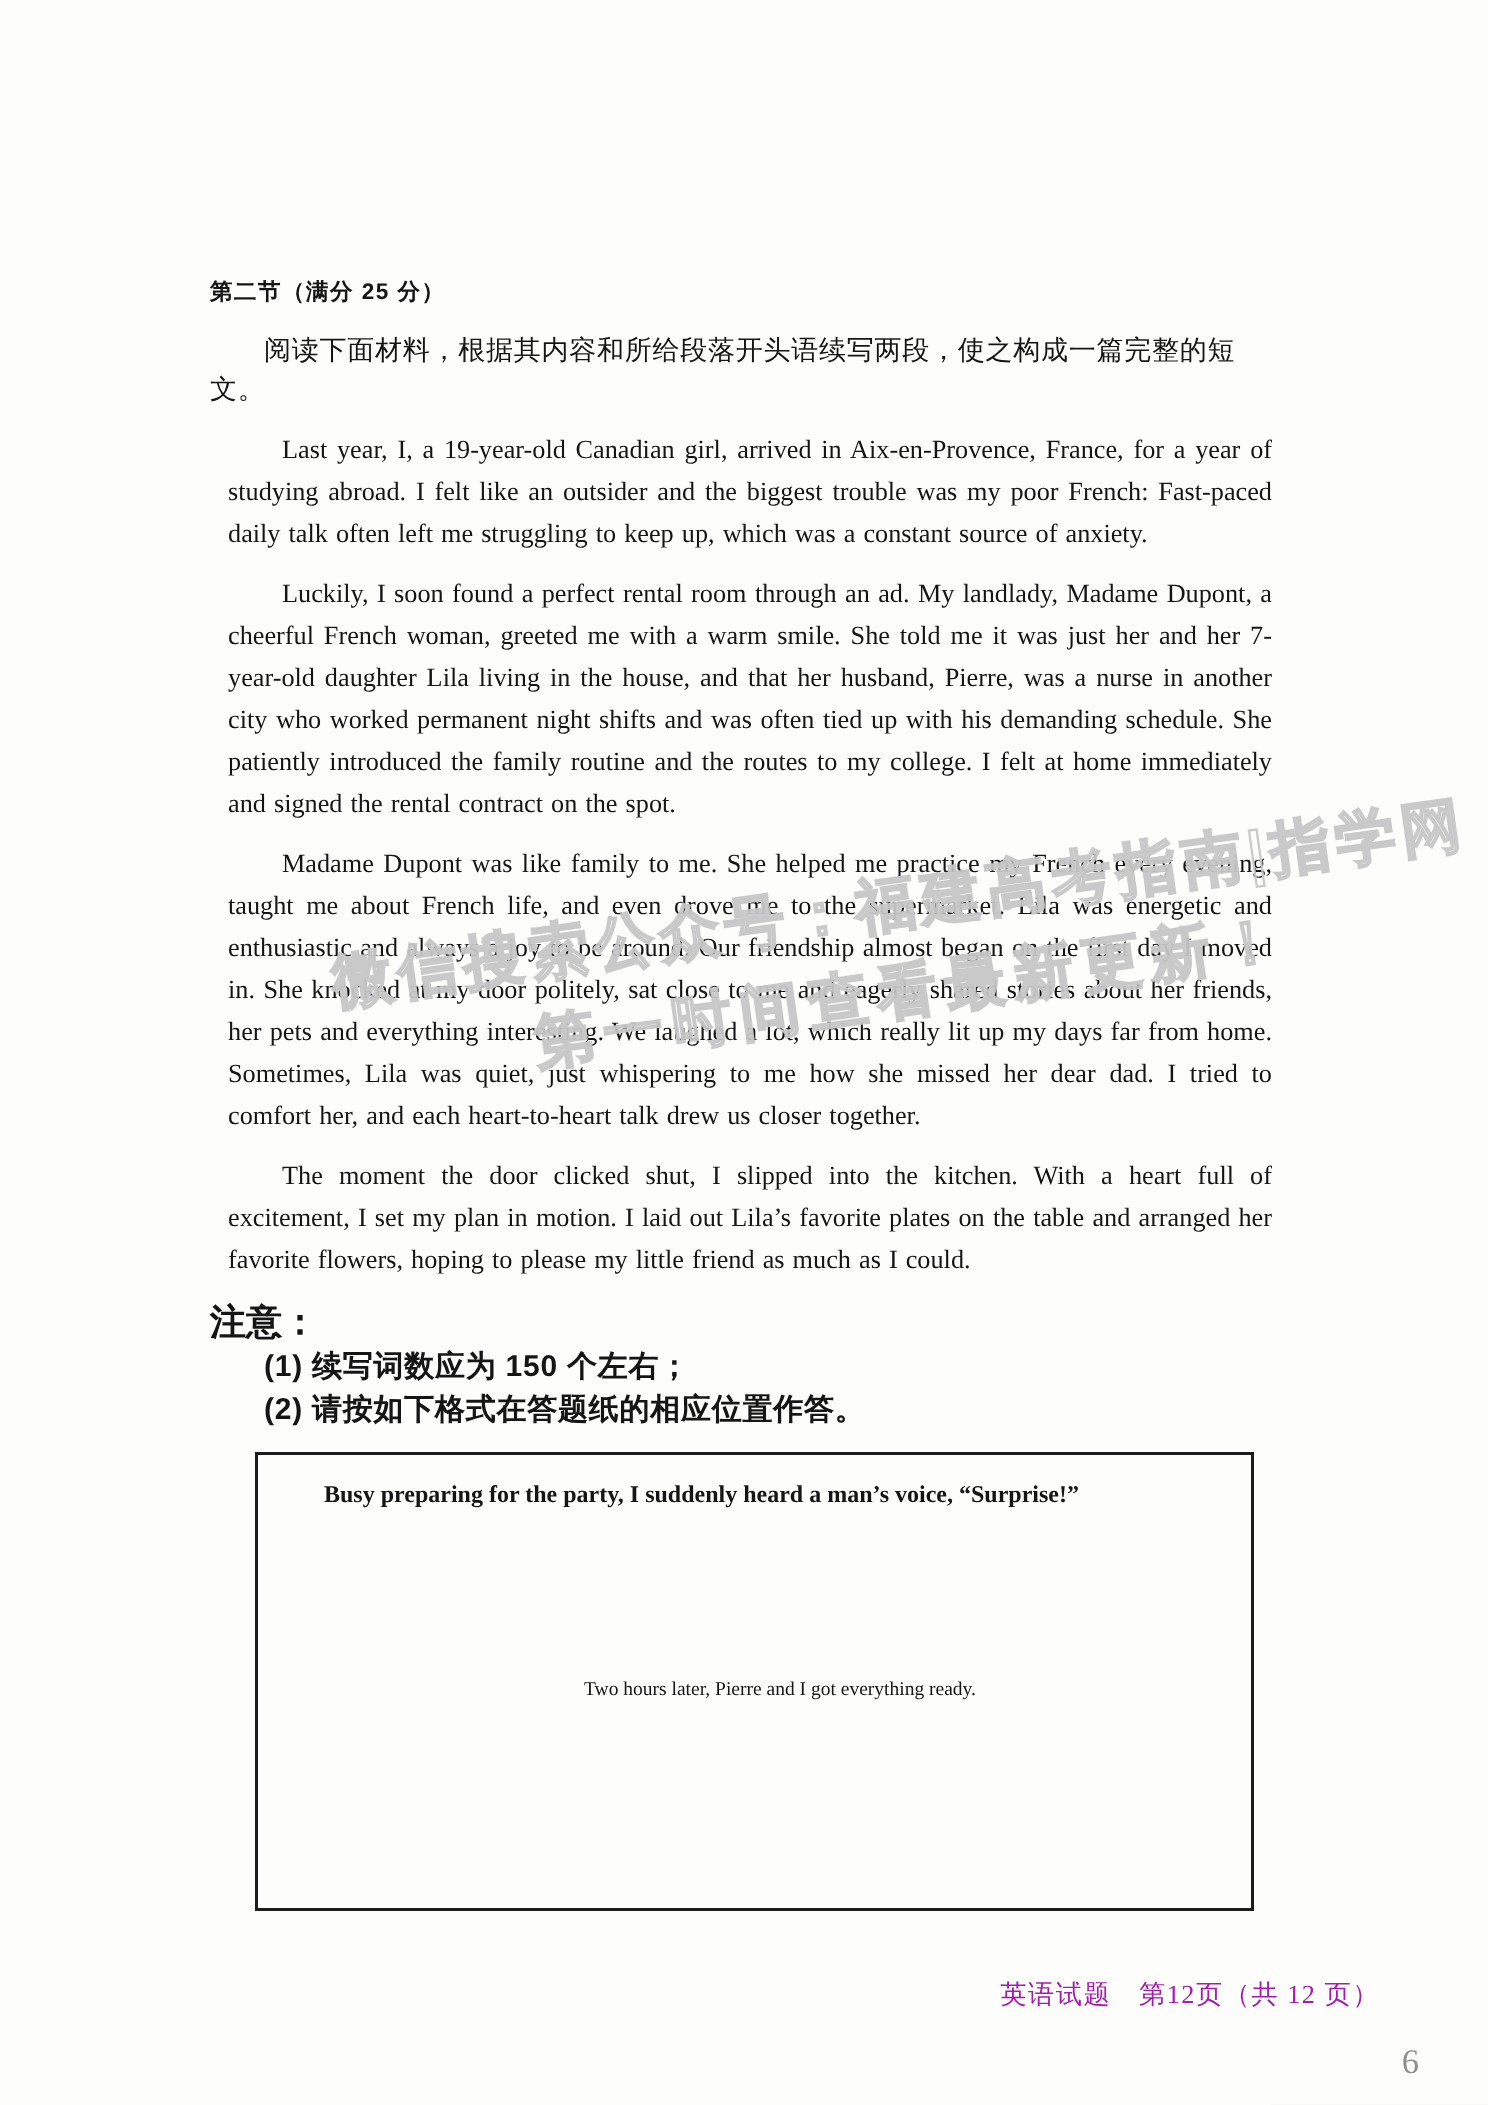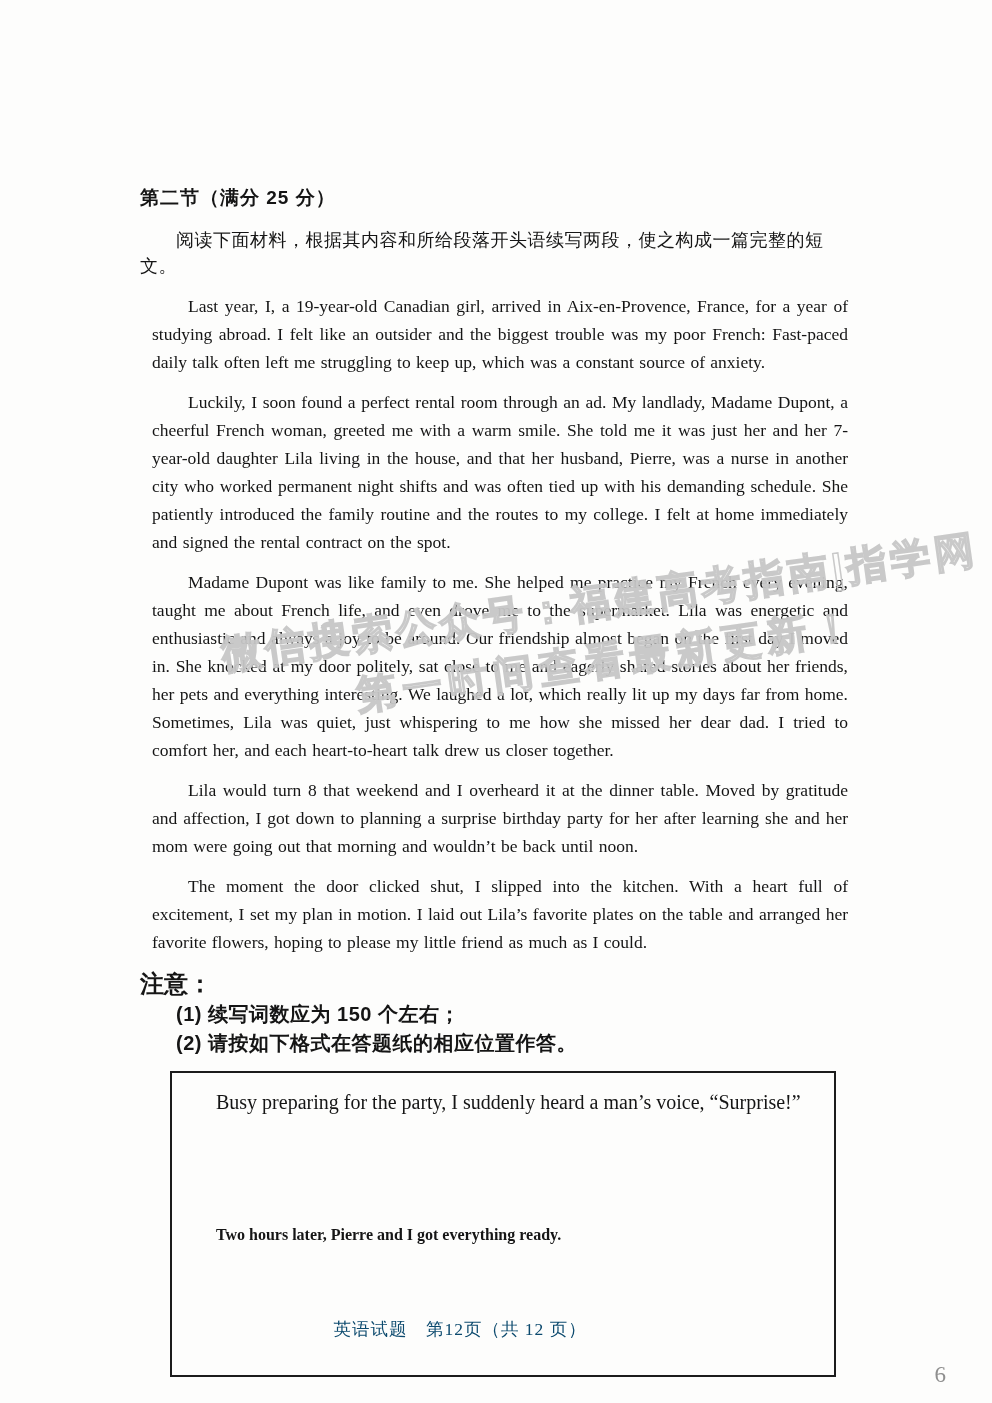"第二节（满分 25 分）" .section-heading { font-size: 19px -> 15px }
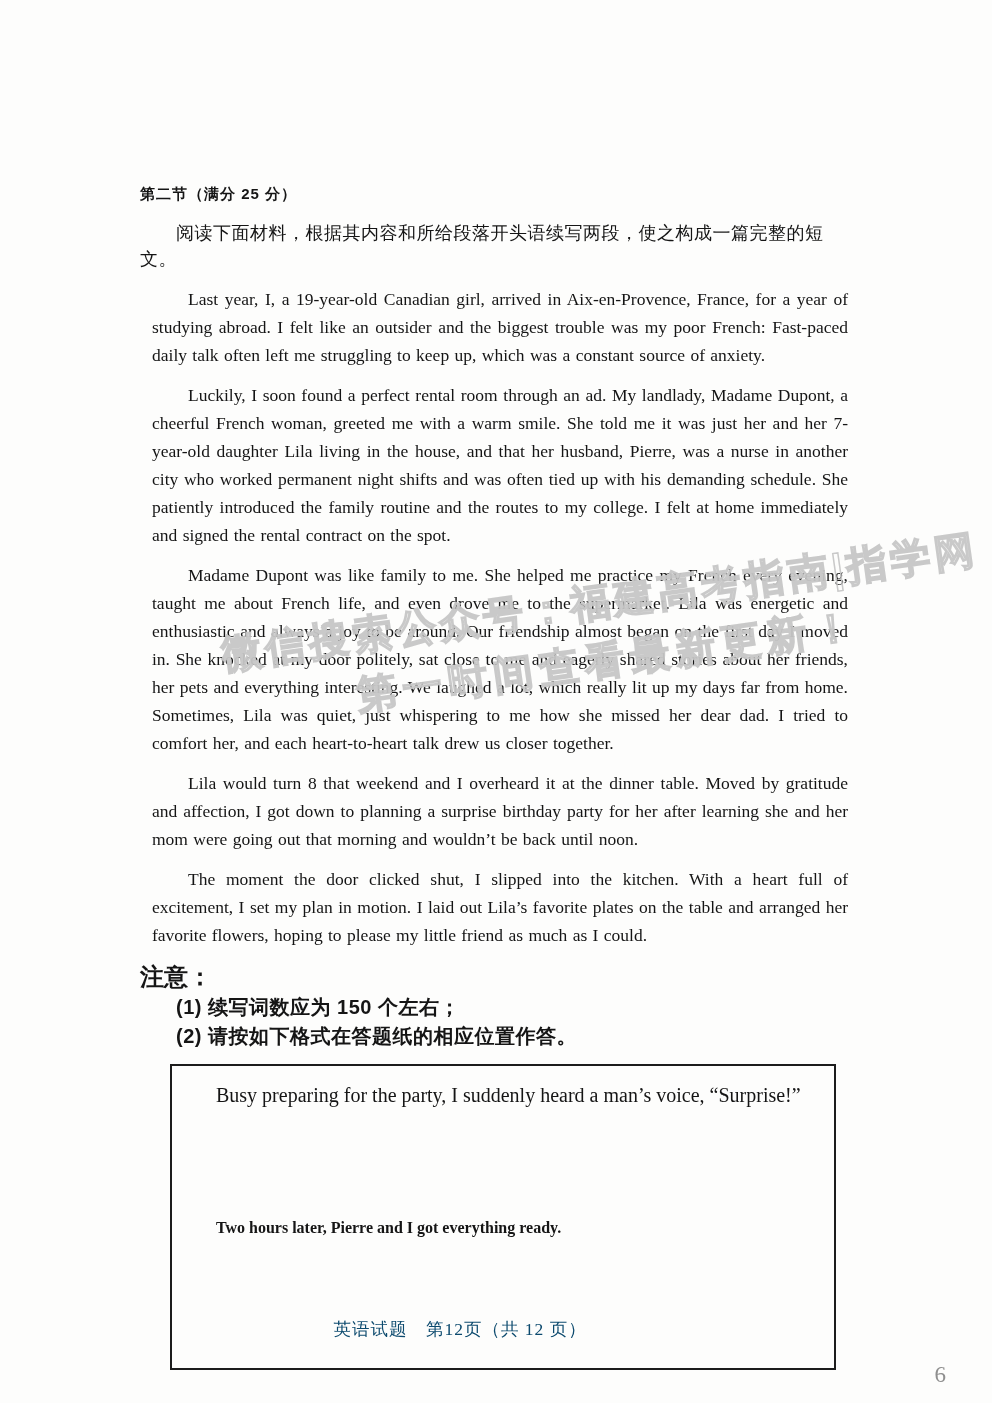"Lila would turn 8 that" p { html: <p>Lila would turn 8 that weekend and I overheard it at the dinner table. Moved by gratitude and affection, I got down to planning a surprise birthday party for her after learning she and her mom were going out that morning and wouldn’t be back until noon.</p> -> none }
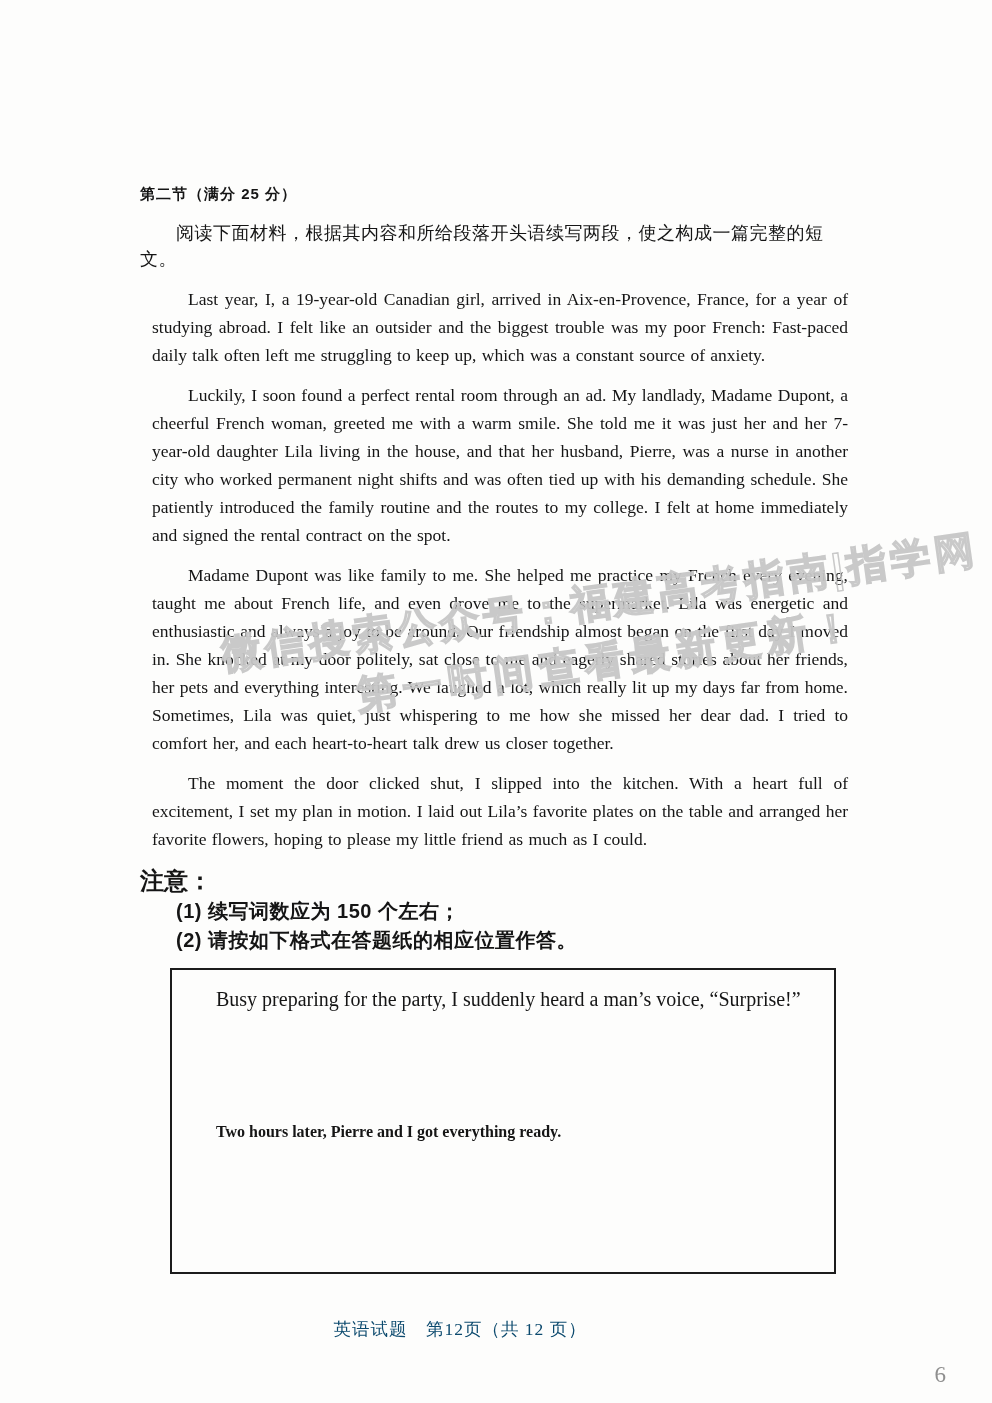"Busy preparing for the party," .opening-1 { font-size: 20px -> 16px; font-weight: 400 -> 700 }
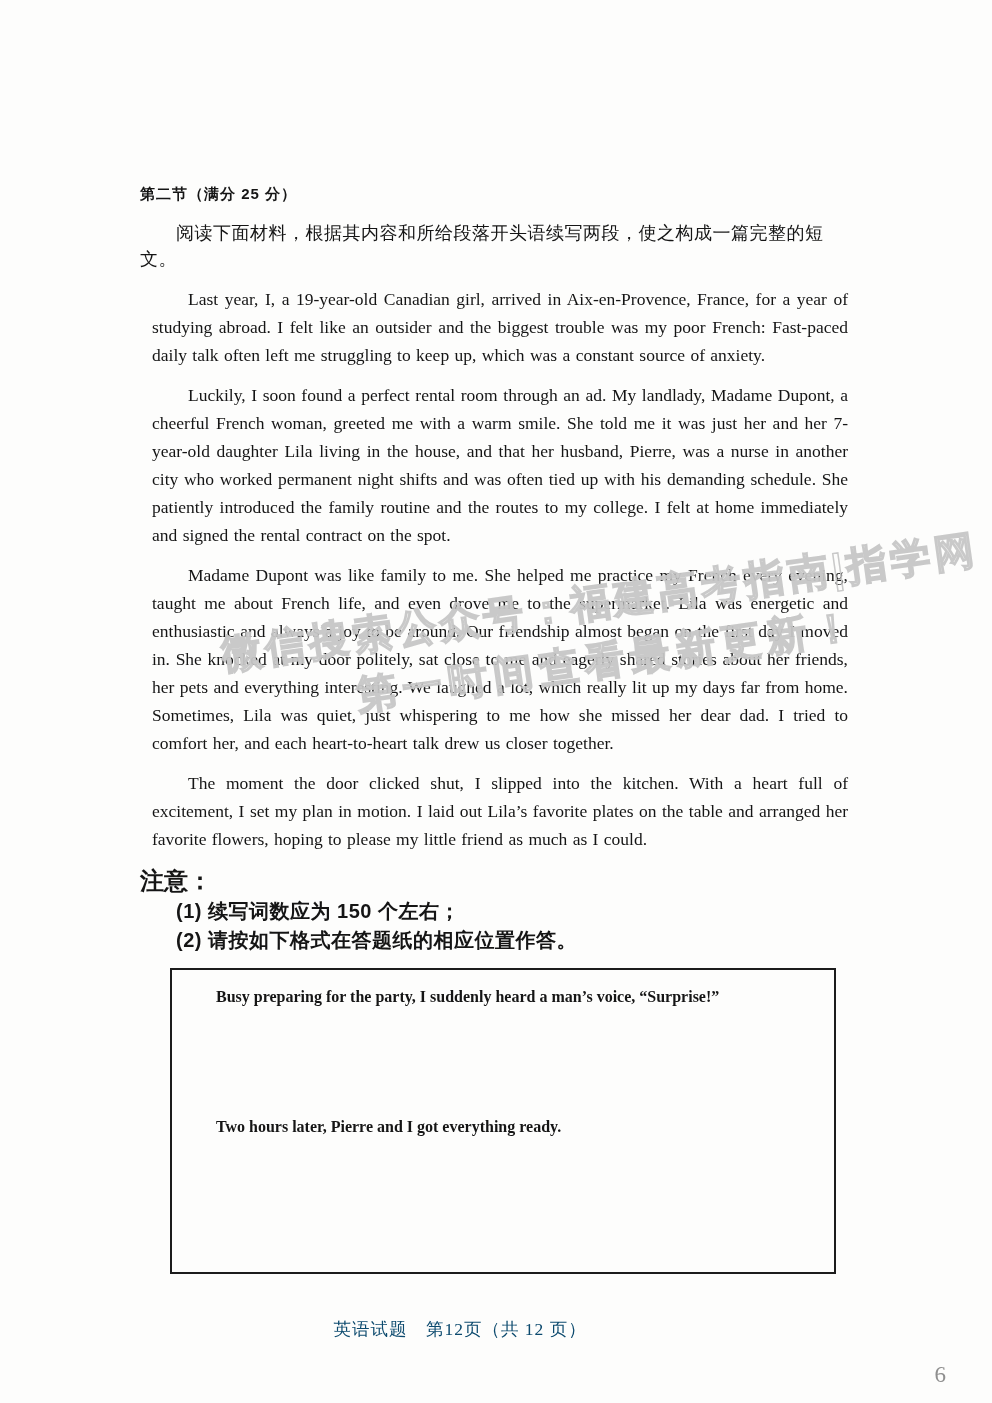"Two hours later, Pierre and" .opening-2 { font-size: 16px -> 13px; font-weight: 700 -> 400; text-align: none -> center }
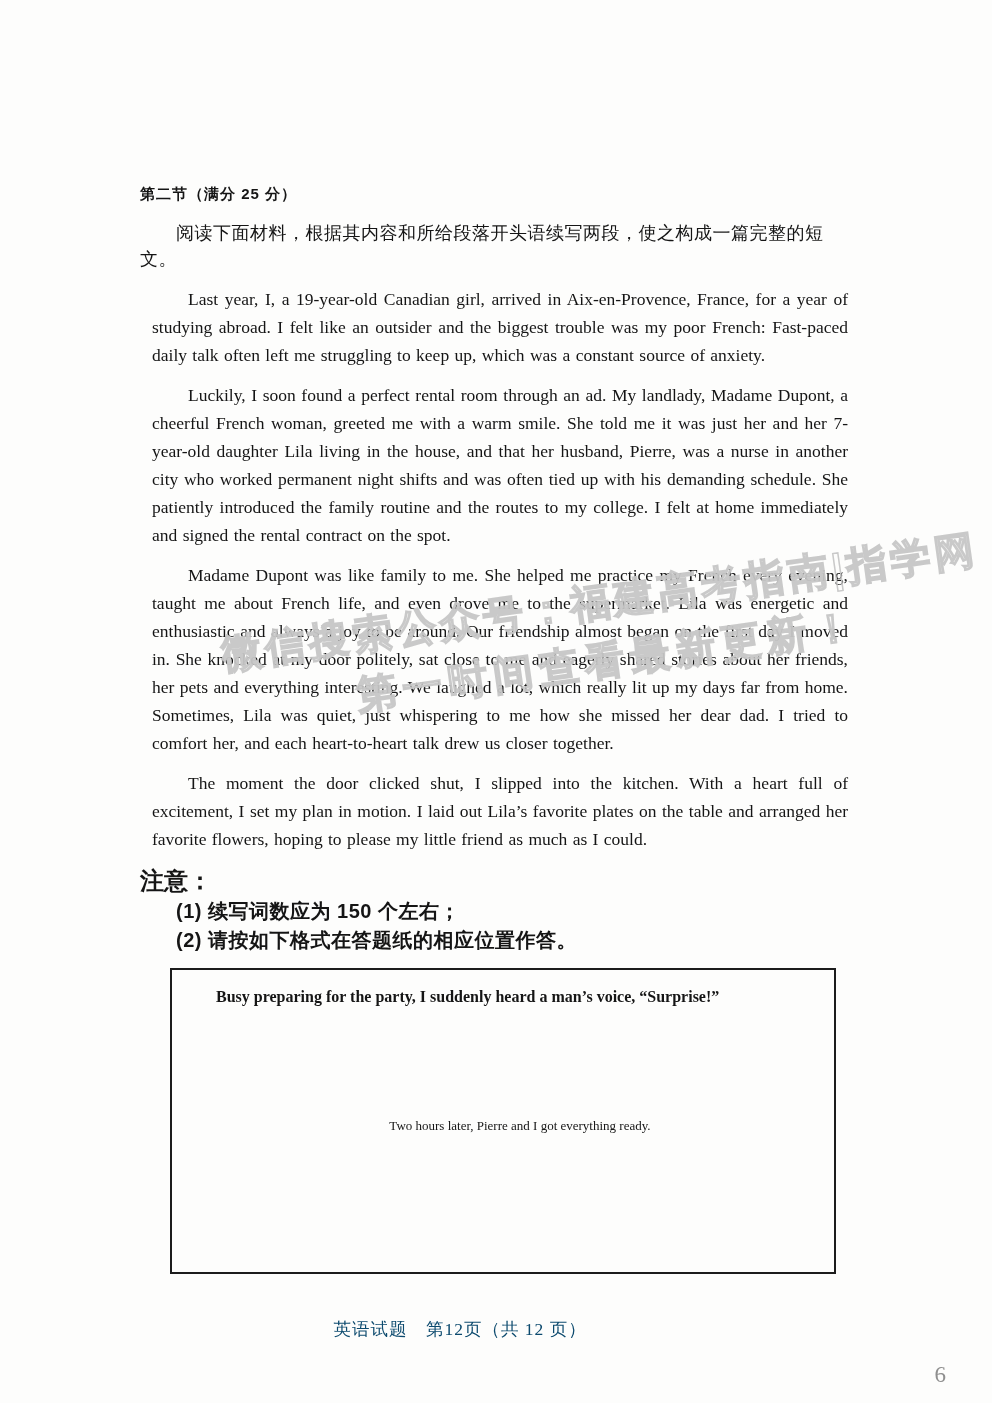"英语试题 第12页（共 12 页）" .page-footer { color: #0c4a6e -> #a21caf; text-align: center -> right }
